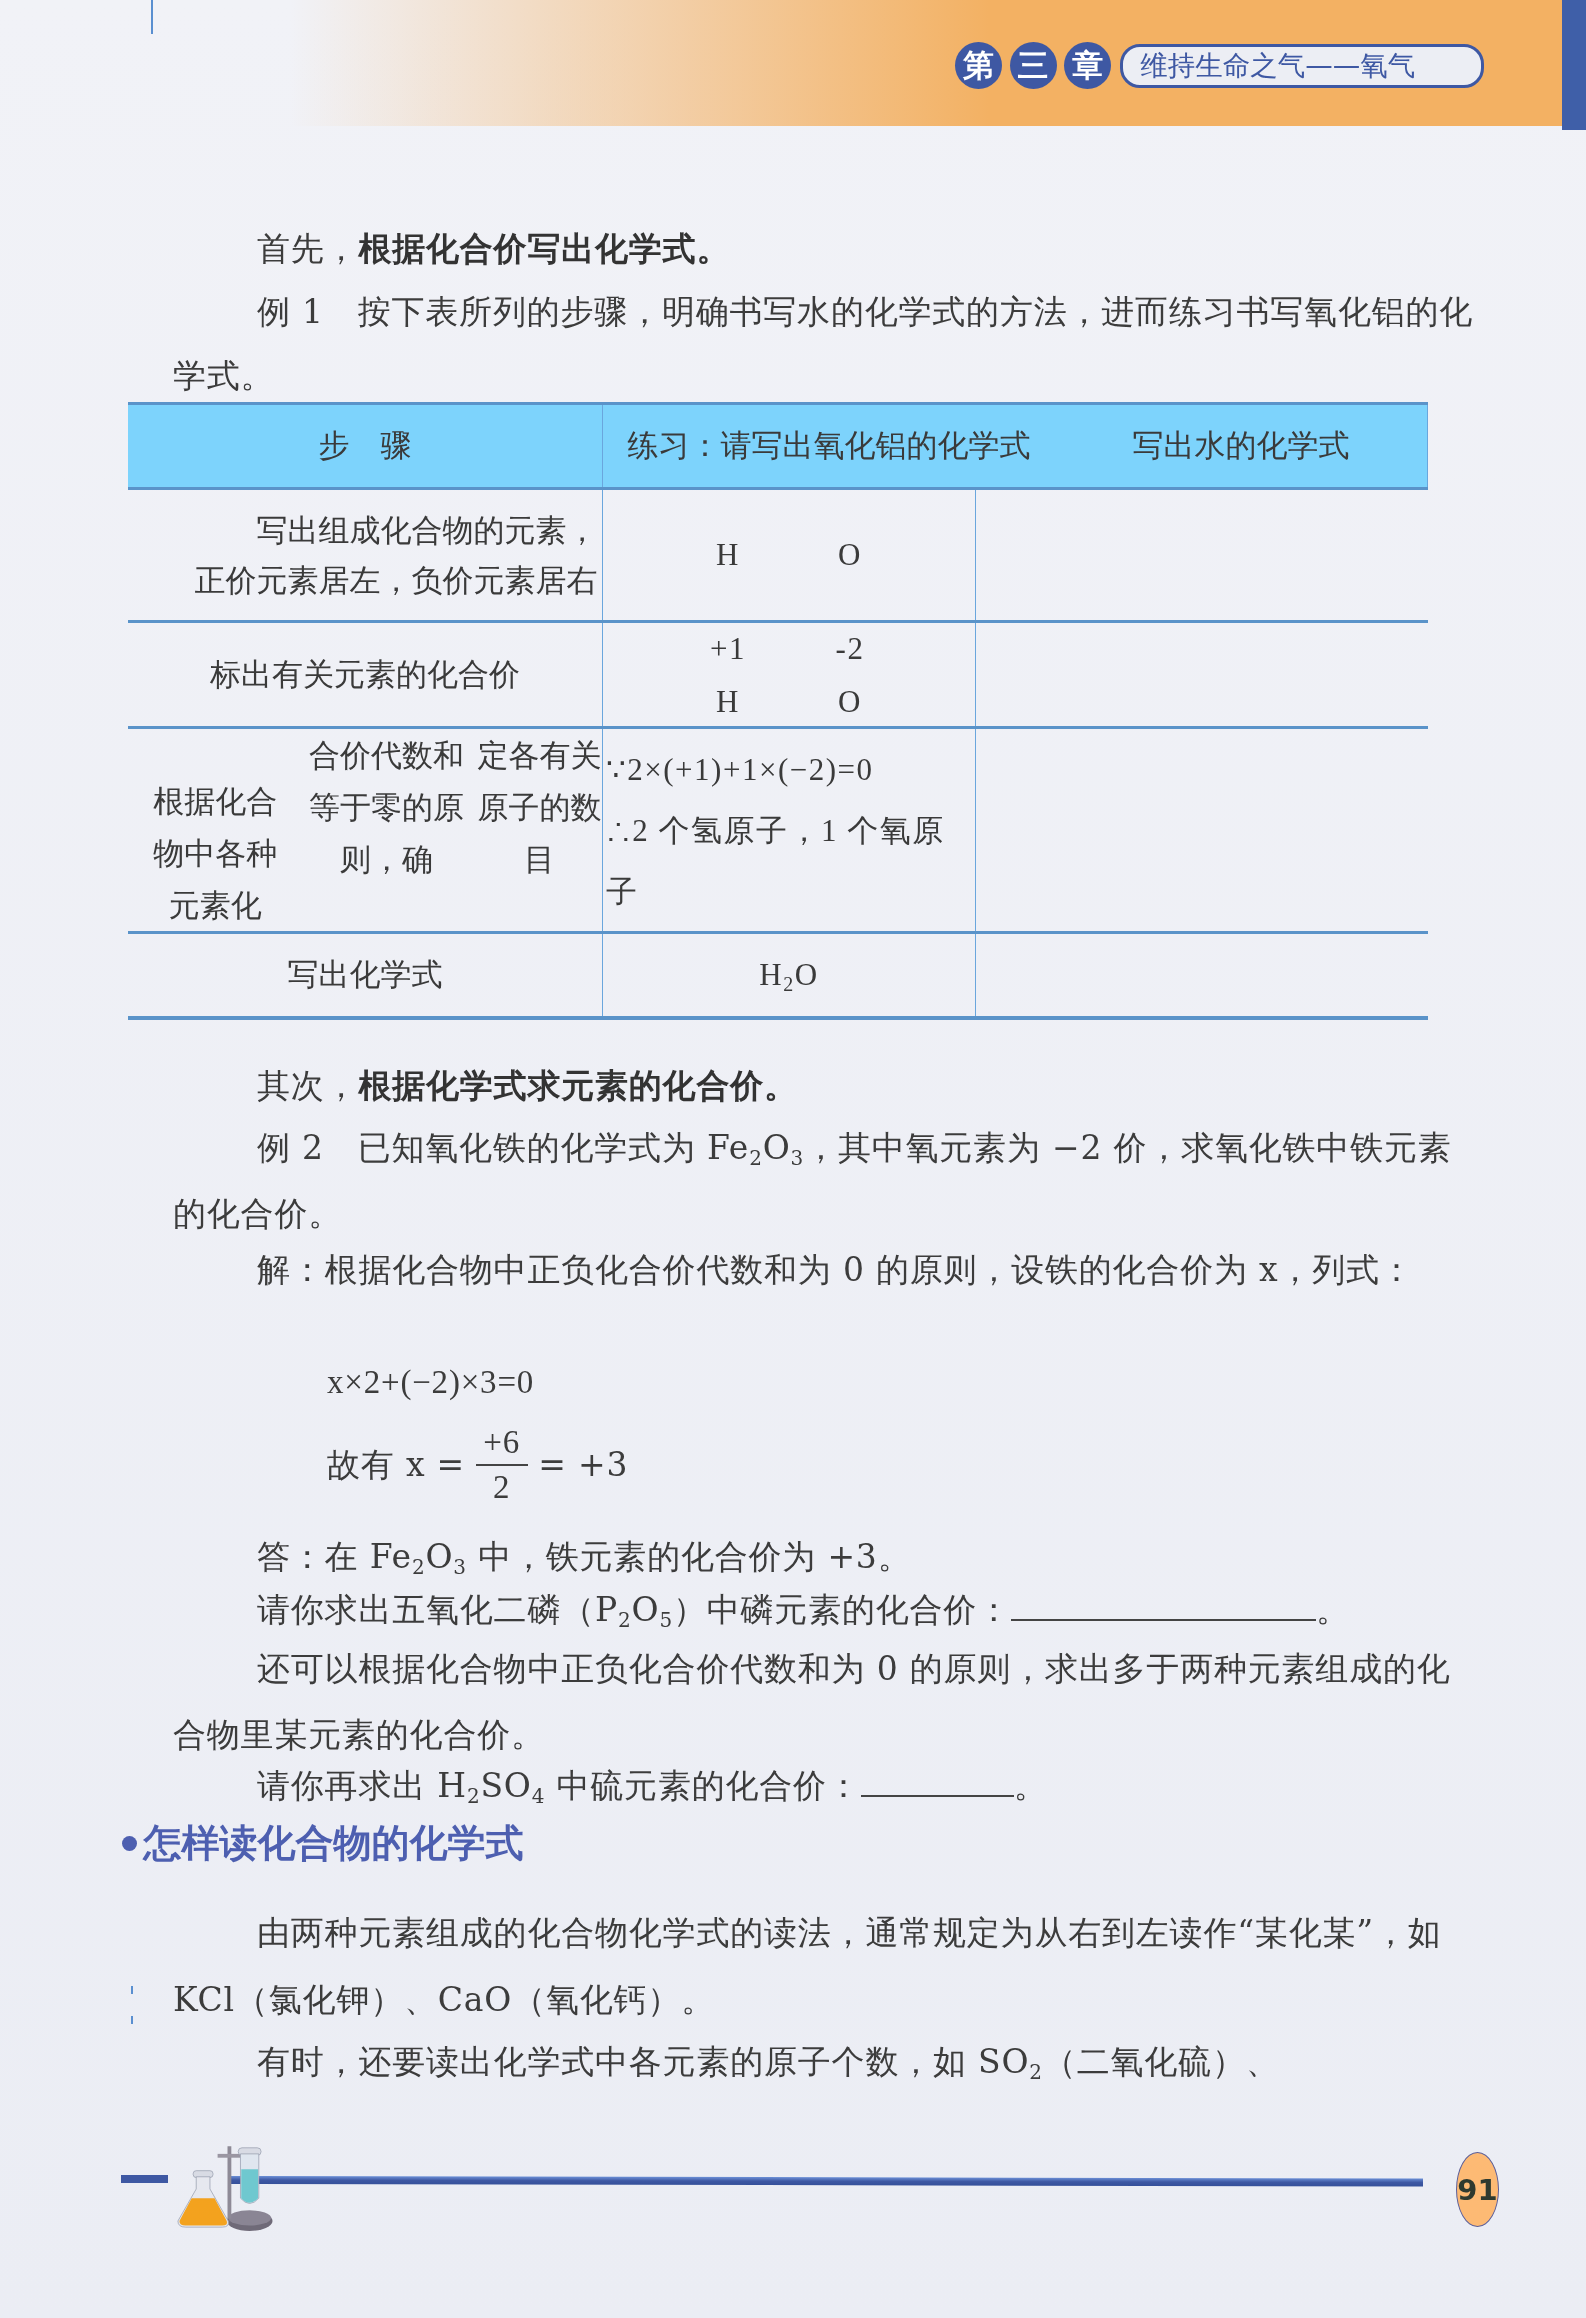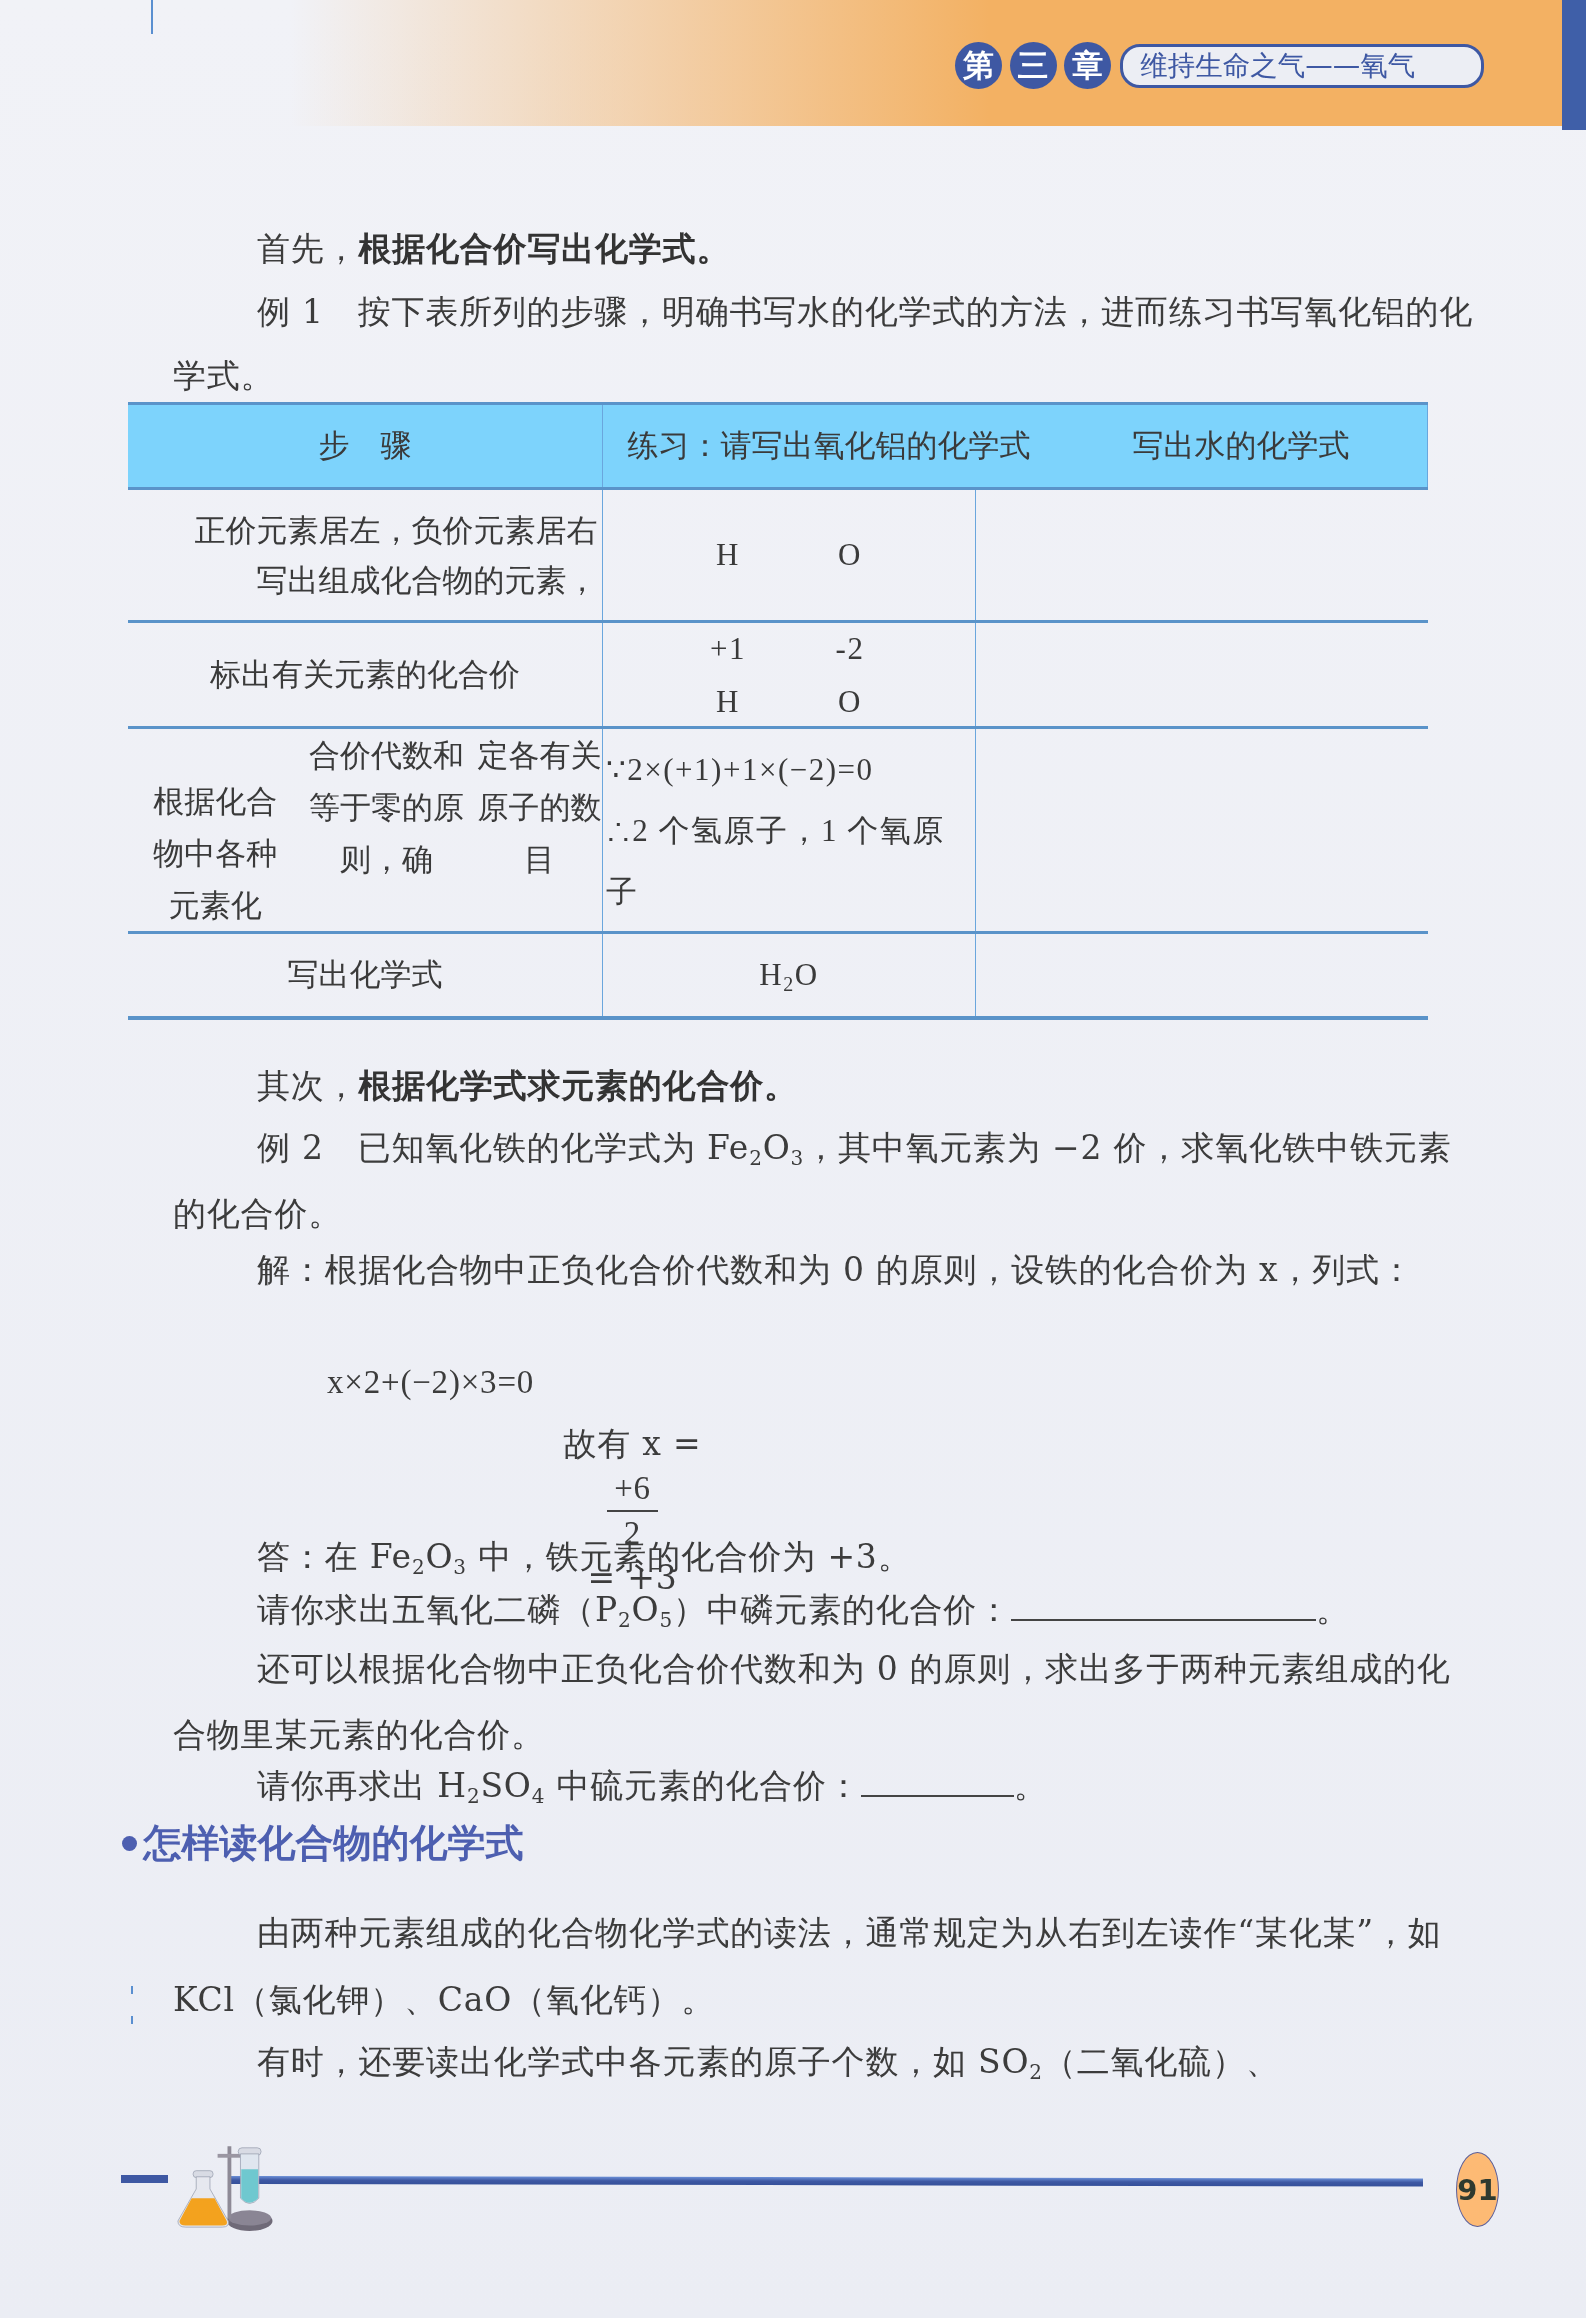"正价元素居左，负价元素居右" span { order: before "写出组成化合物的元素，" -> after "写出组成化合物的元素，" }
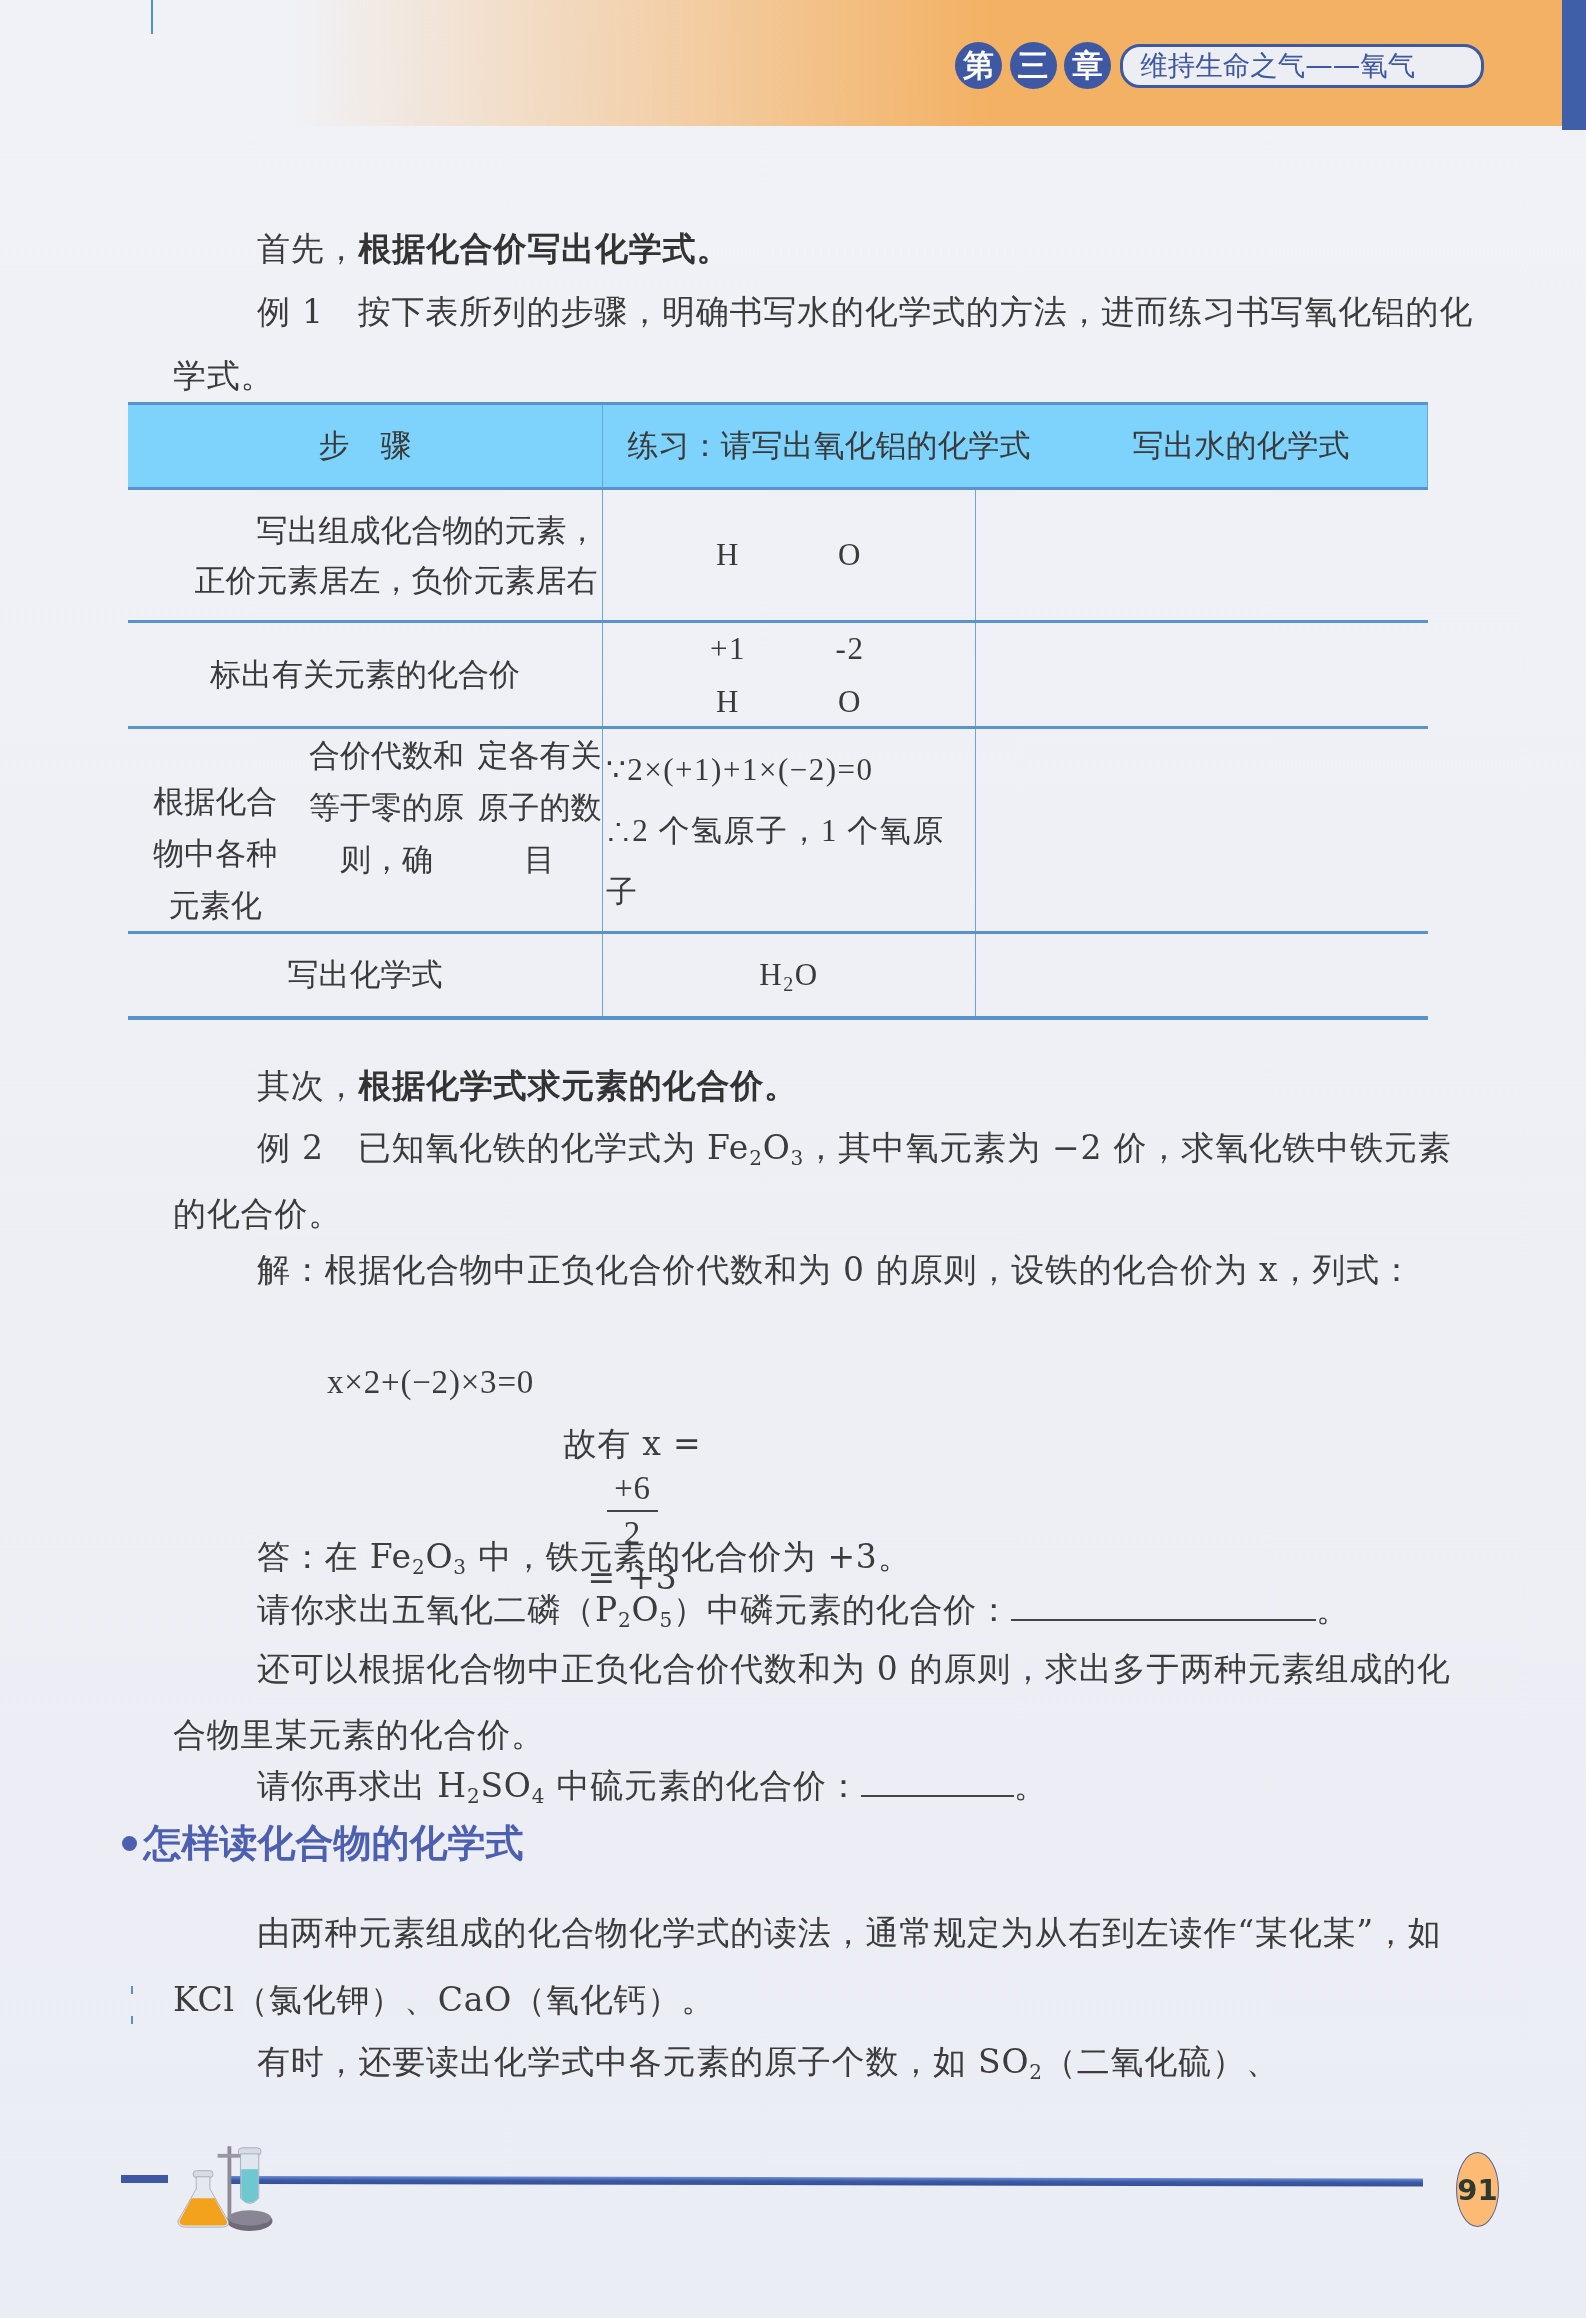"故有 x =" div.para { flex-direction: column -> none }
